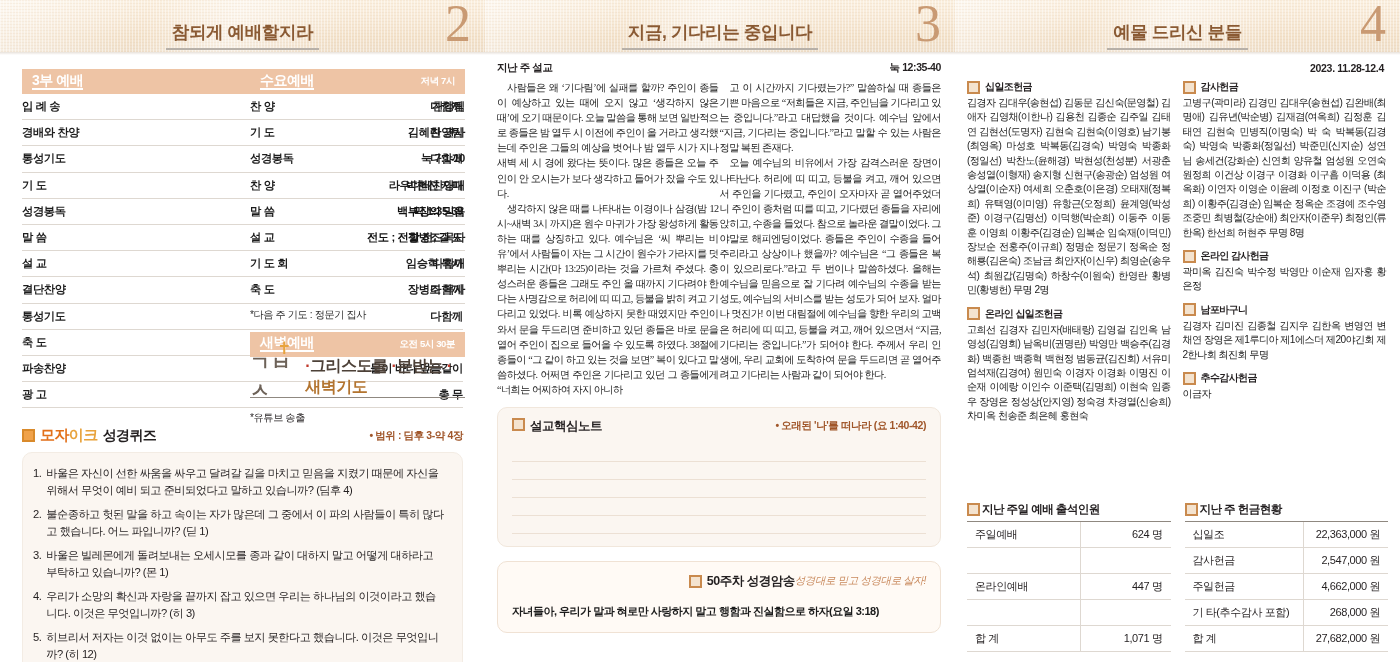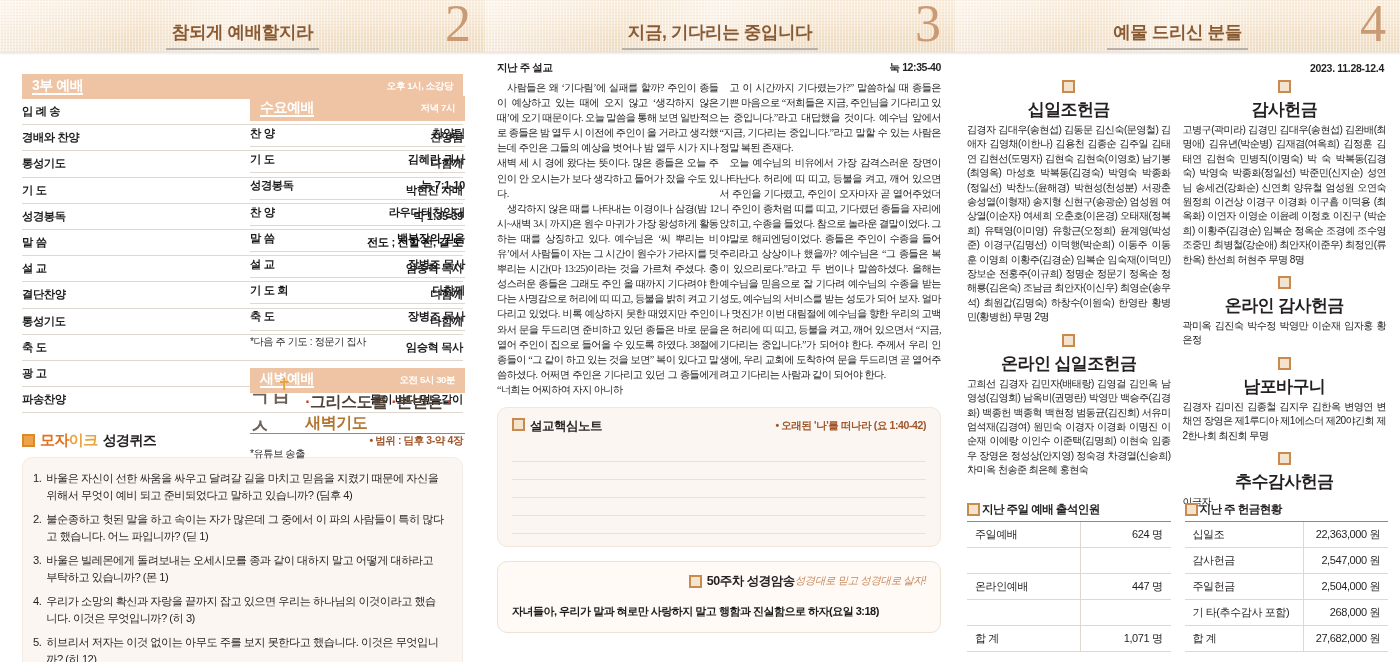"3부 예배" .svc-head { margin-top: 19px -> none }
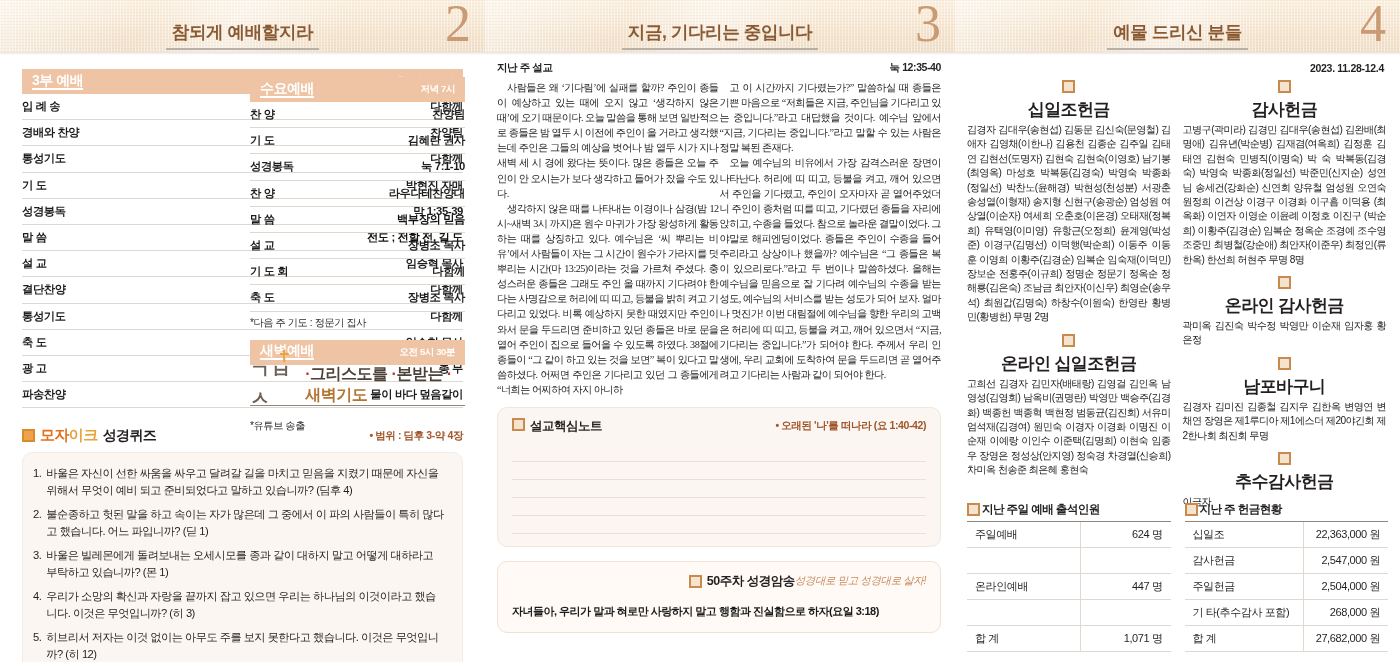"수요예배" div { top: 77px -> 69px }
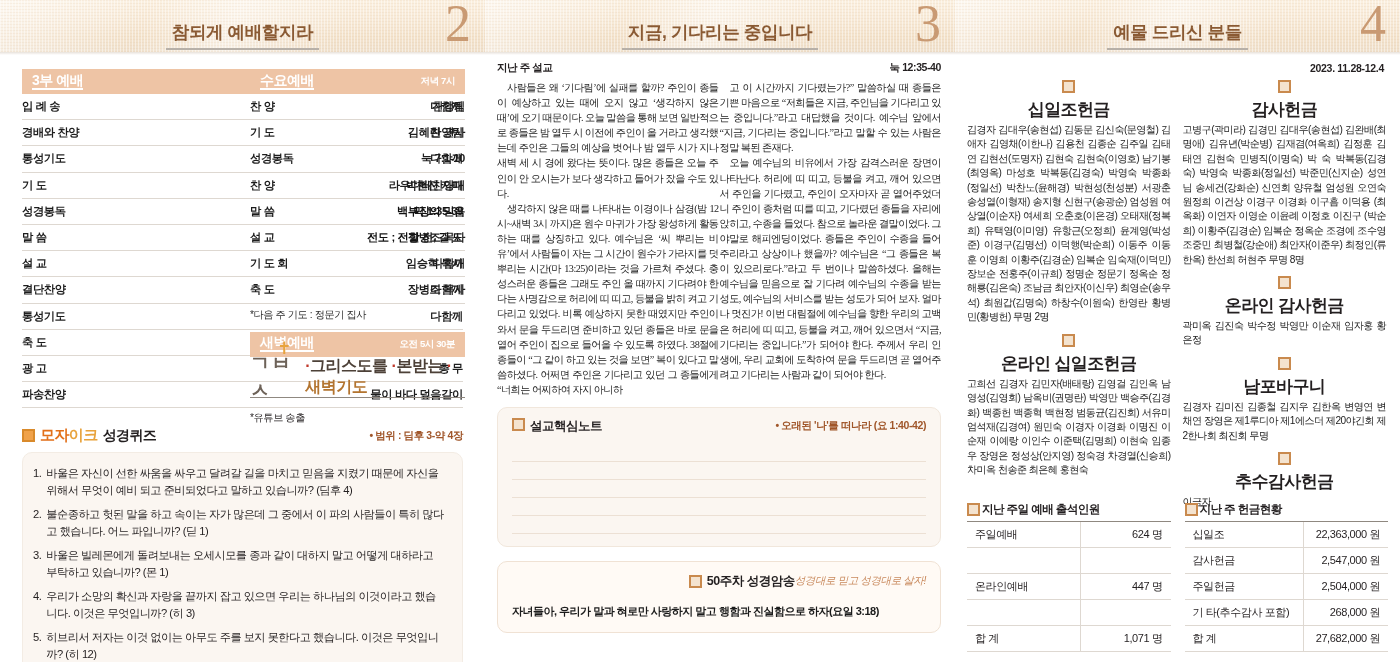"십일조헌금" .off-h { flex-direction: column -> none; font-size: 17px -> 10px }
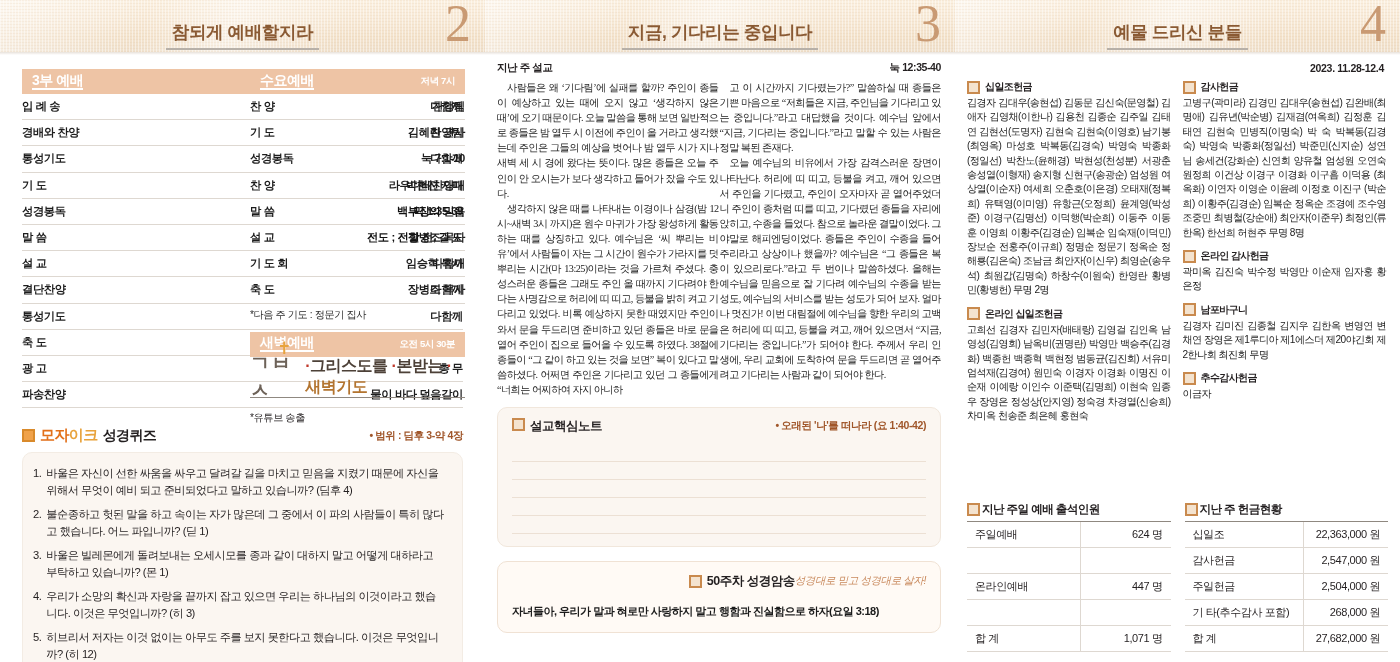"광 고" div.svc-row { order: before "파송찬양" -> after "파송찬양" }
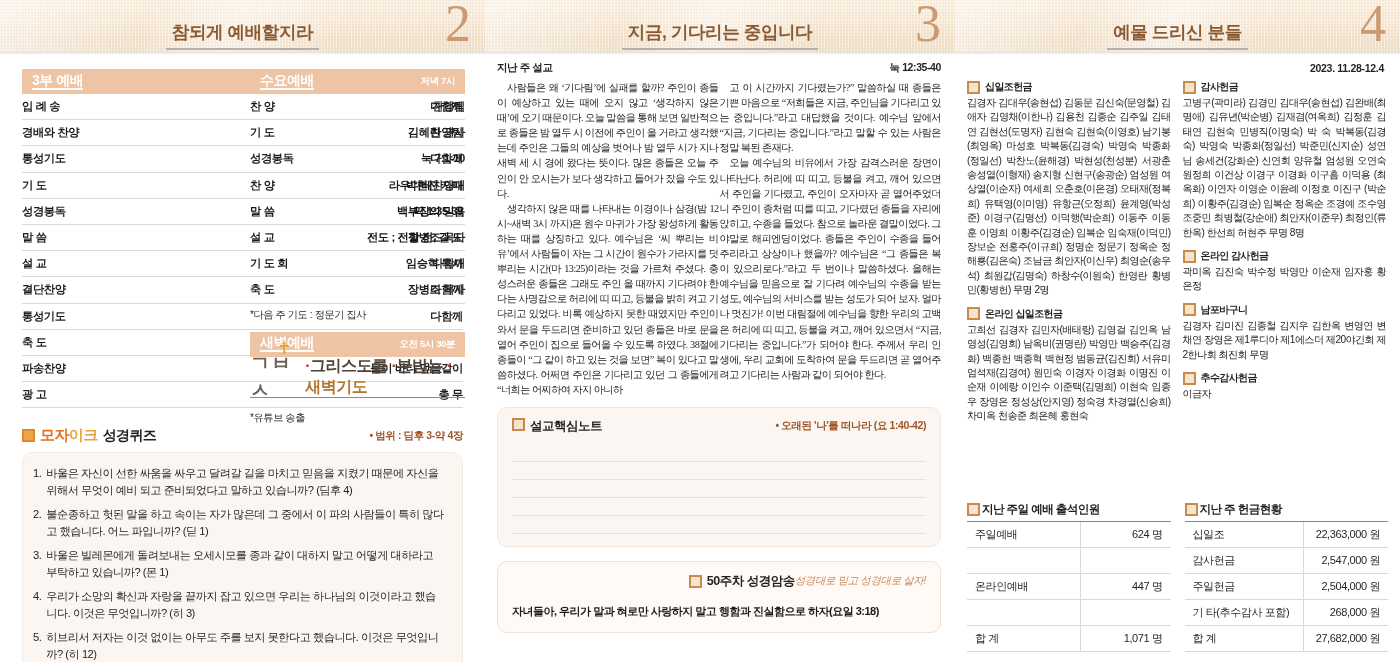"2,504,000 원" td.v { text: 2,504,000 -> 4,662,000 }
